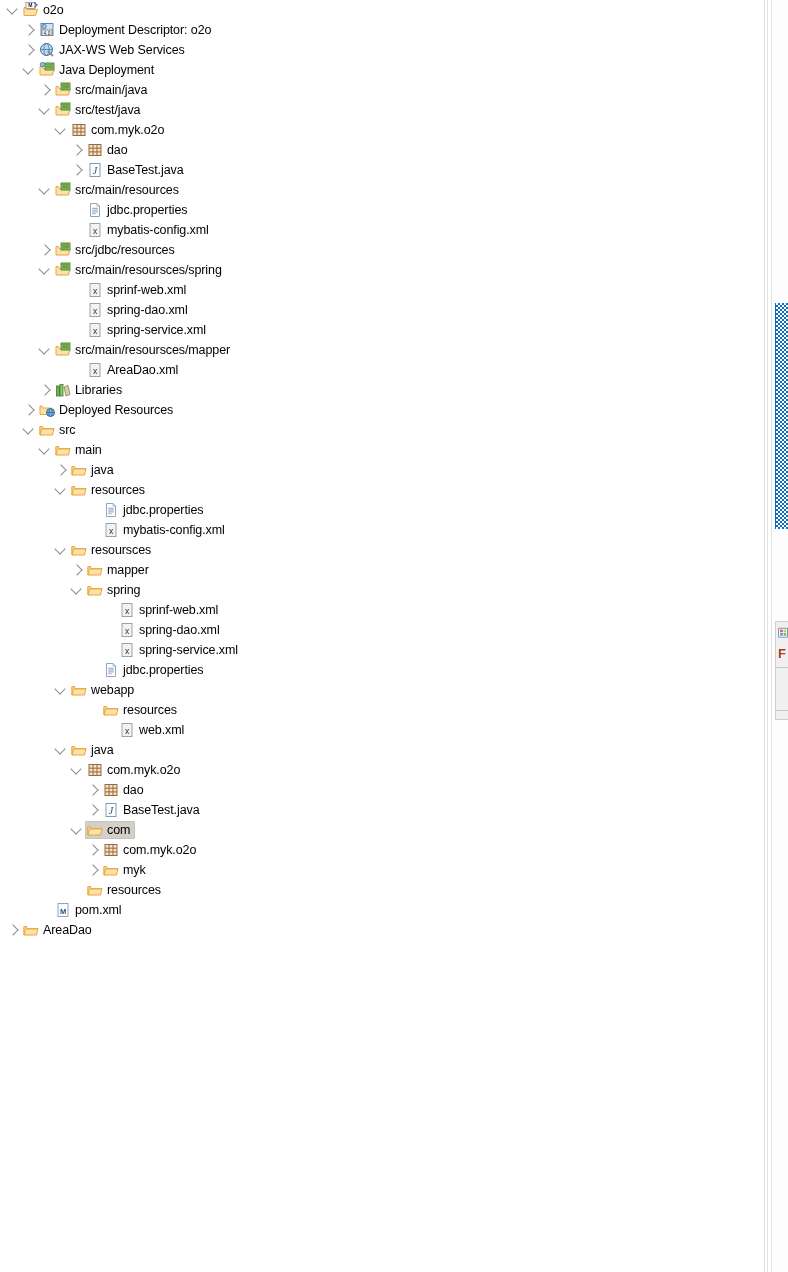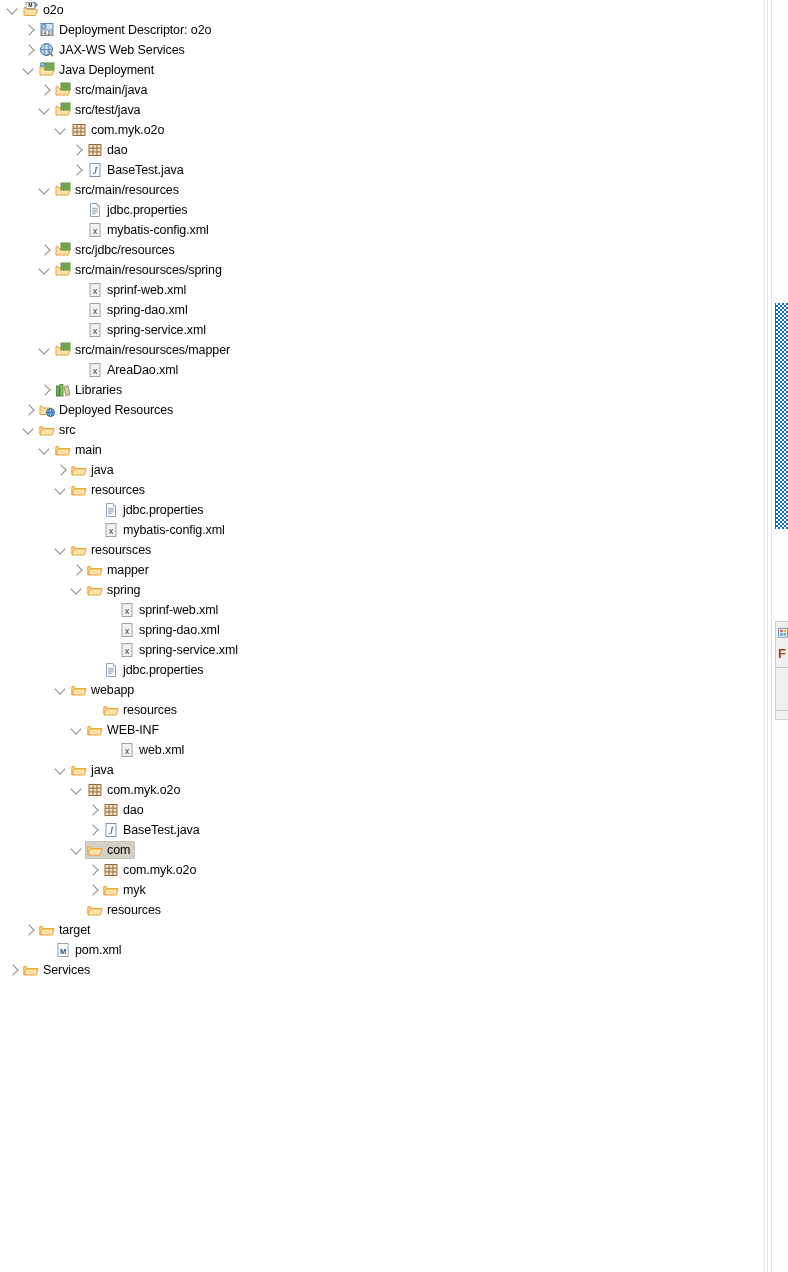"WEB-INF" div.row { html: <div> <span></span> <span></span> <span> <span> <svg> <path></path> <path></path> </svg> </span> <span>WEB-INF</span> </span> </div> -> none }
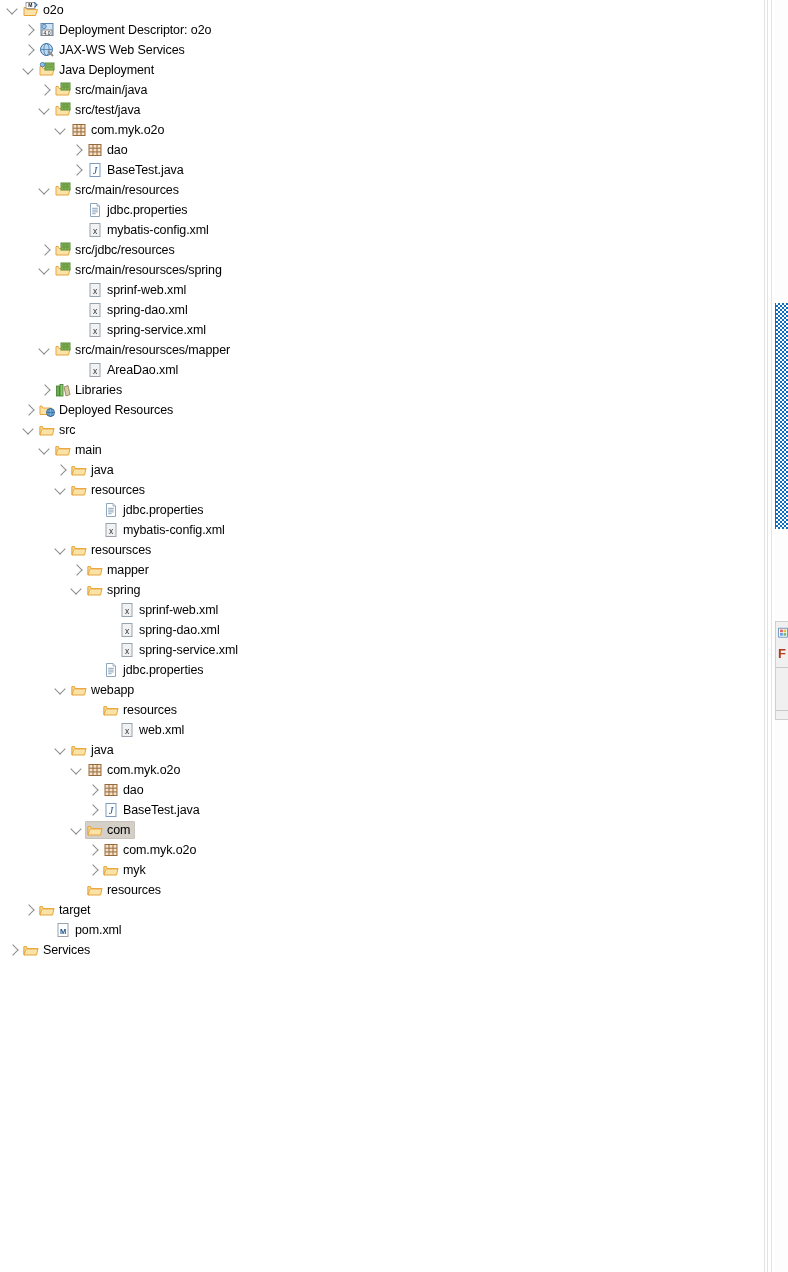"target" div.row { html: <div> <span></span> <span></span> <span> <span> <svg> <path></path> <path></path> </svg> </span> <span>target</span> </span> </div> -> none }
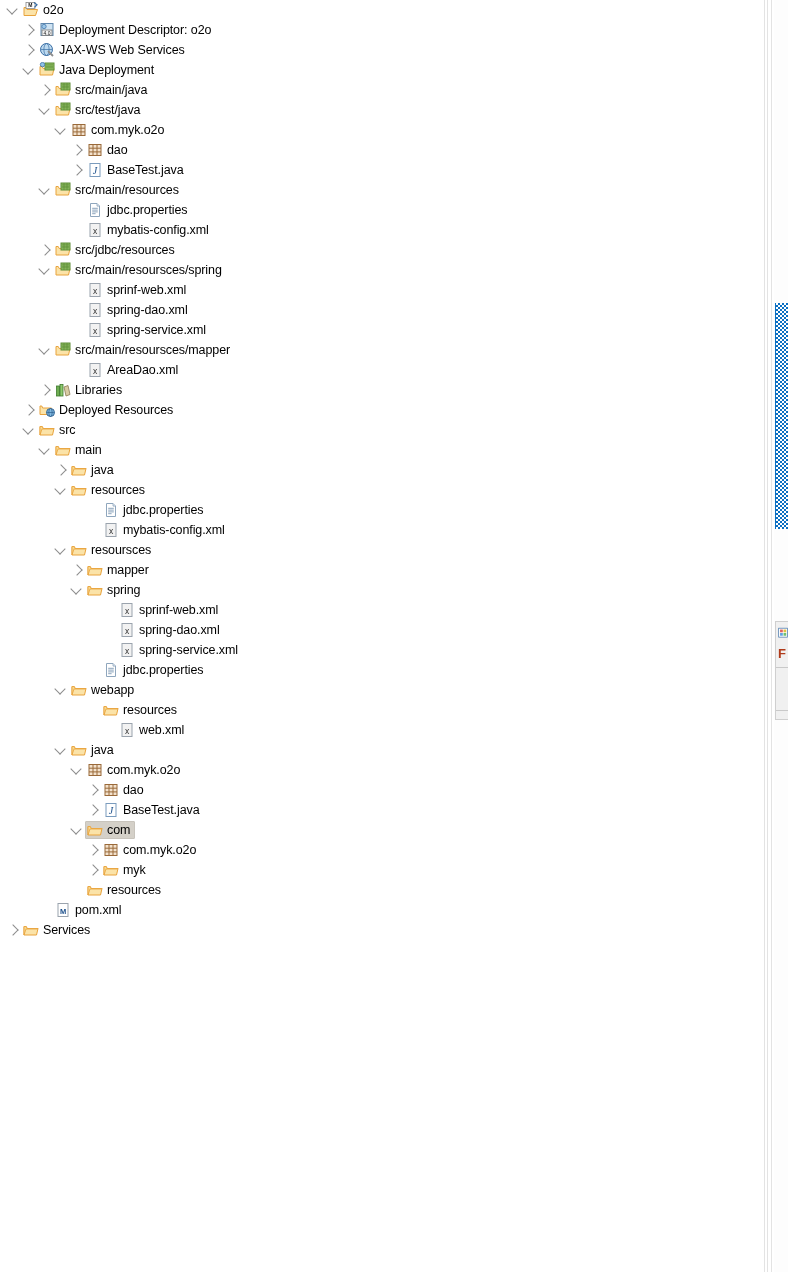"Services" span.label { text: Services -> AreaDao }
